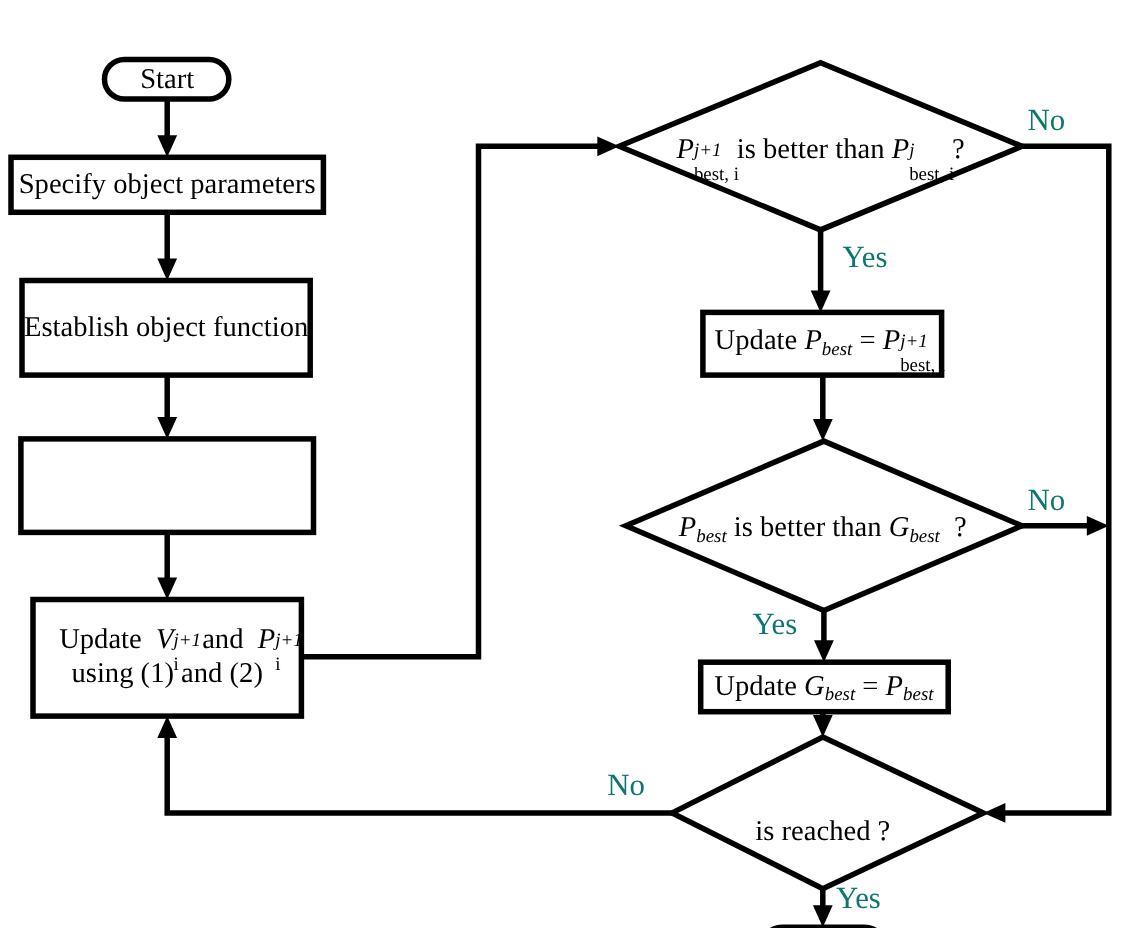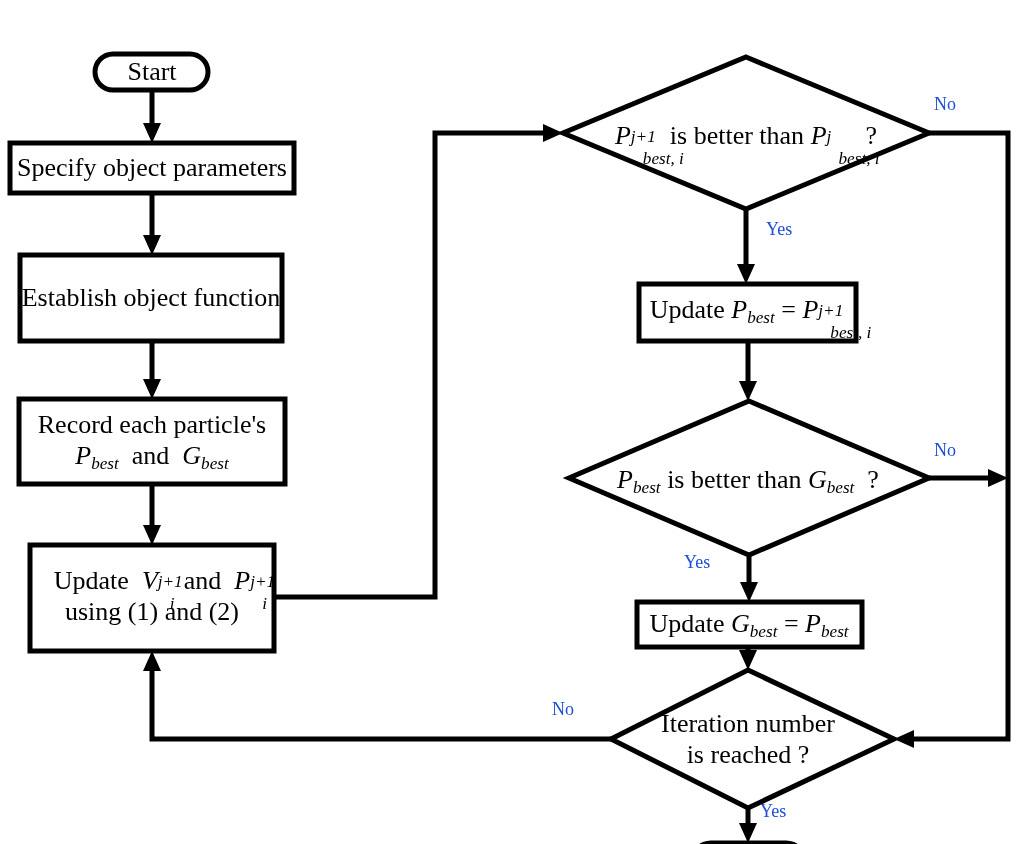"No" .edge-label { color: #1d4ed8 -> #0f766e; font-size: 18px -> 28px }
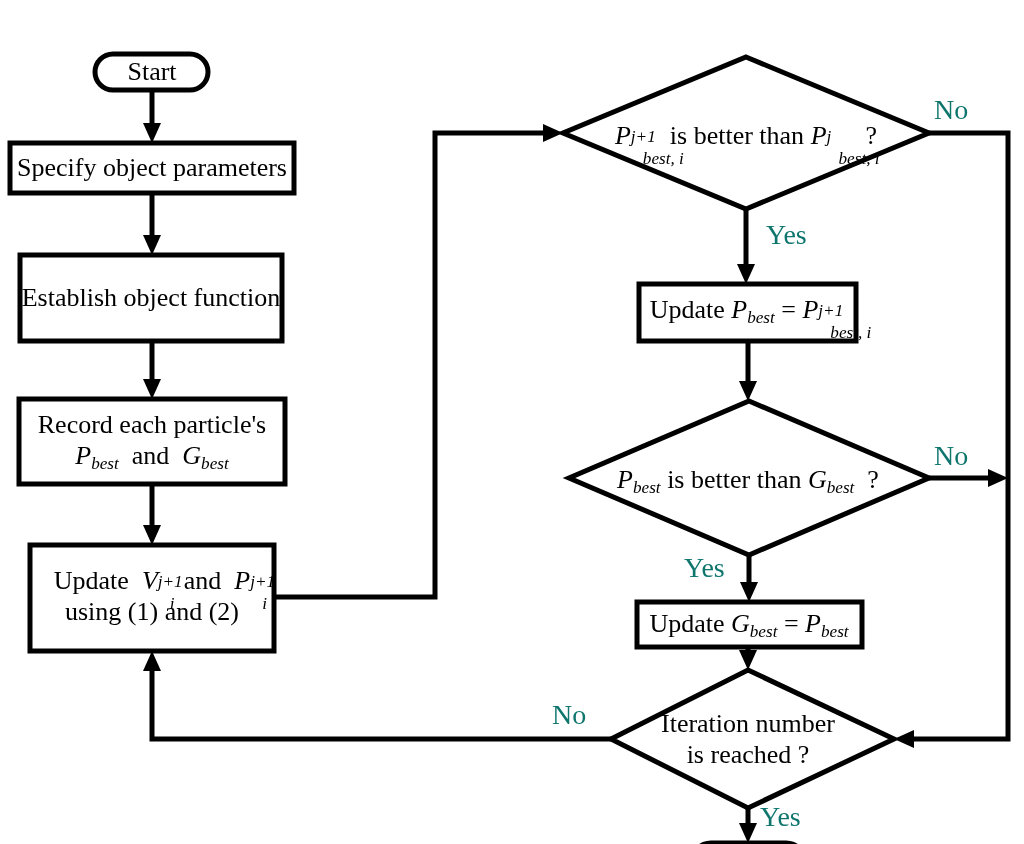"best, i" .lbl .stack .sb { font-style: italic -> none; left: 12px -> 0 }
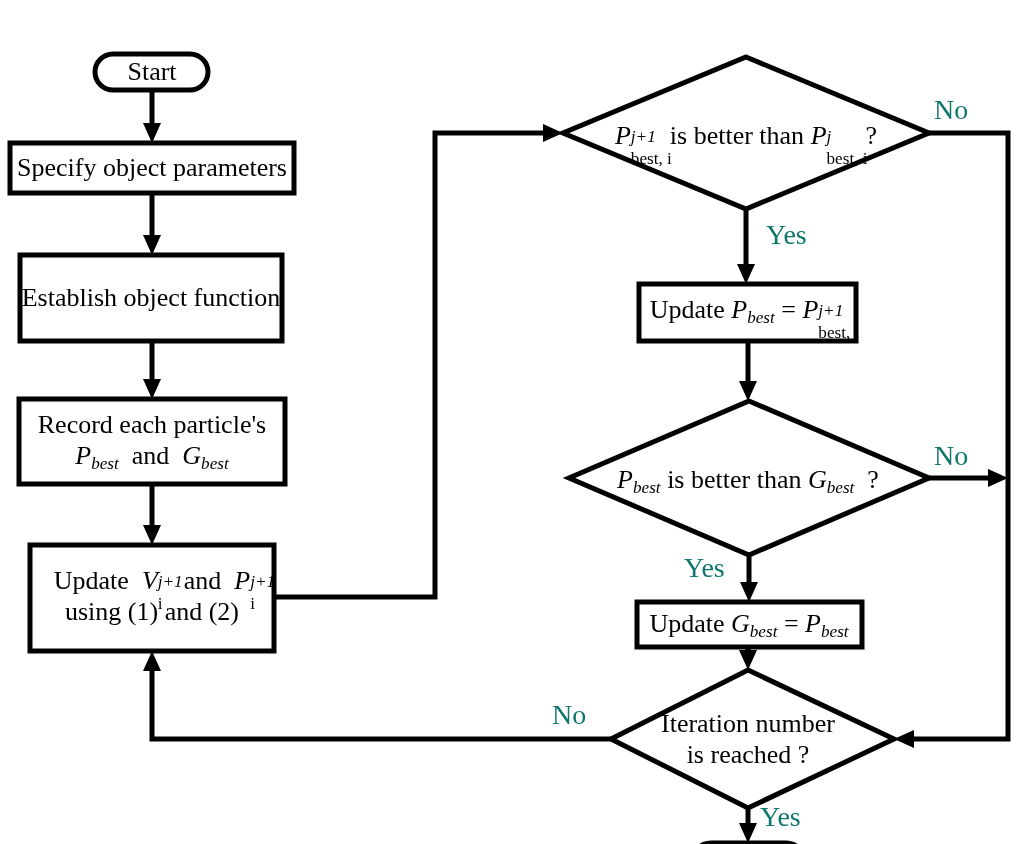"Record each particle's" div.lbl { html: <div> <span>Record each particle's</span><br> <i>P</i><sub>best</sub>&nbsp;&nbsp;<span>and</span>&nbsp;&nbsp;<i>G</i><sub>best</sub> </div> -> none }
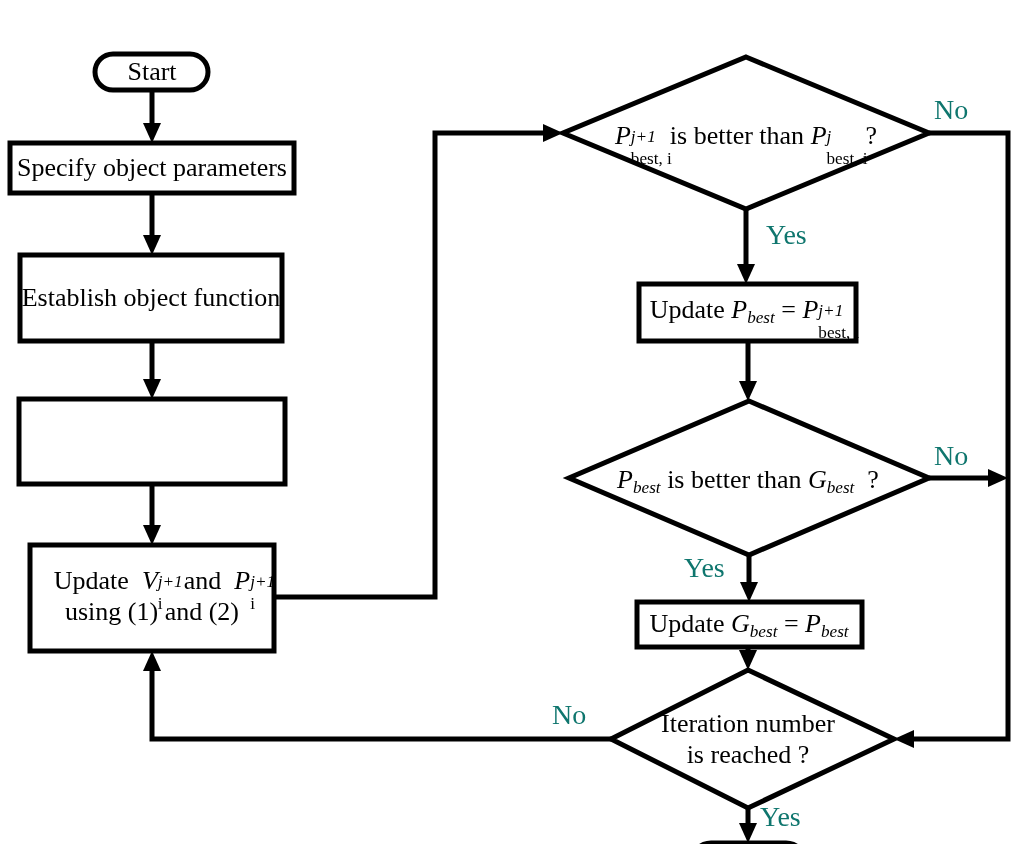"Iteration number" span { html: <span>Iteration number</span> -> none }
